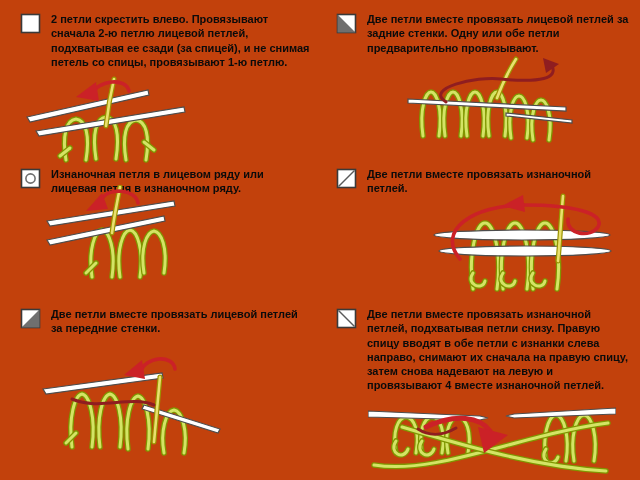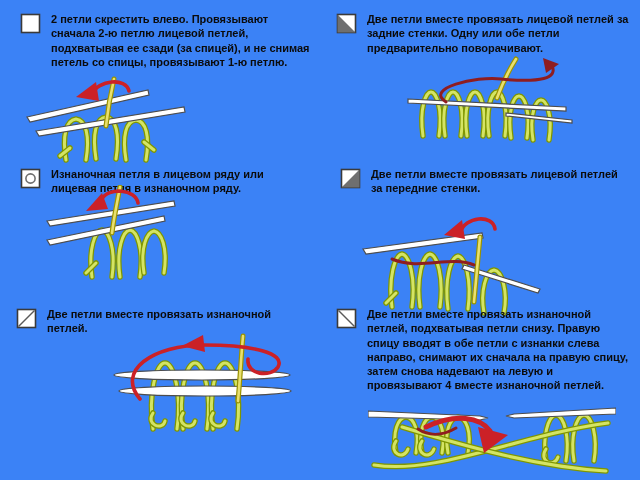"2 петли скрестить влево. Провязывают" .page { background: #3b82f6 -> #c2410c }
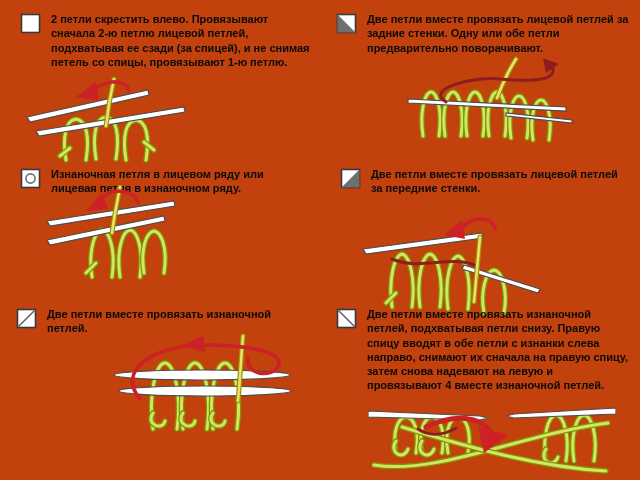"Две петли вместе провязать лицевой петлей за задние" p.txt { text: поворачивают -> провязывают }
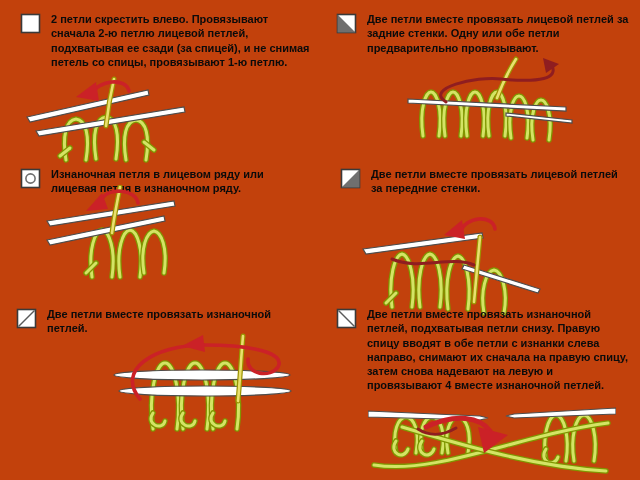"Две петли вместе провязать лицевой петлей за передние" div.cell { order: before "Две петли вместе провязать изнаночной петлей." -> after "Две петли вместе провязать изнаночной петлей." }
